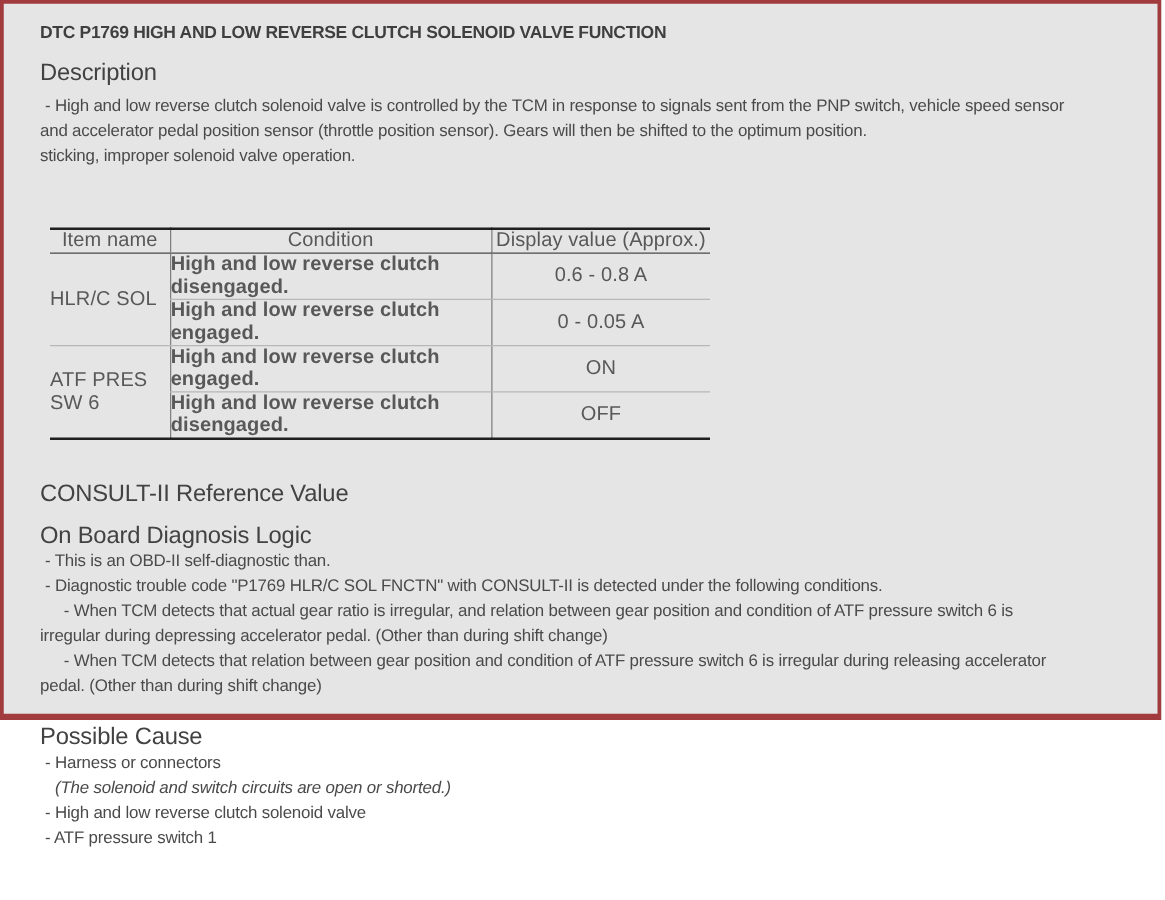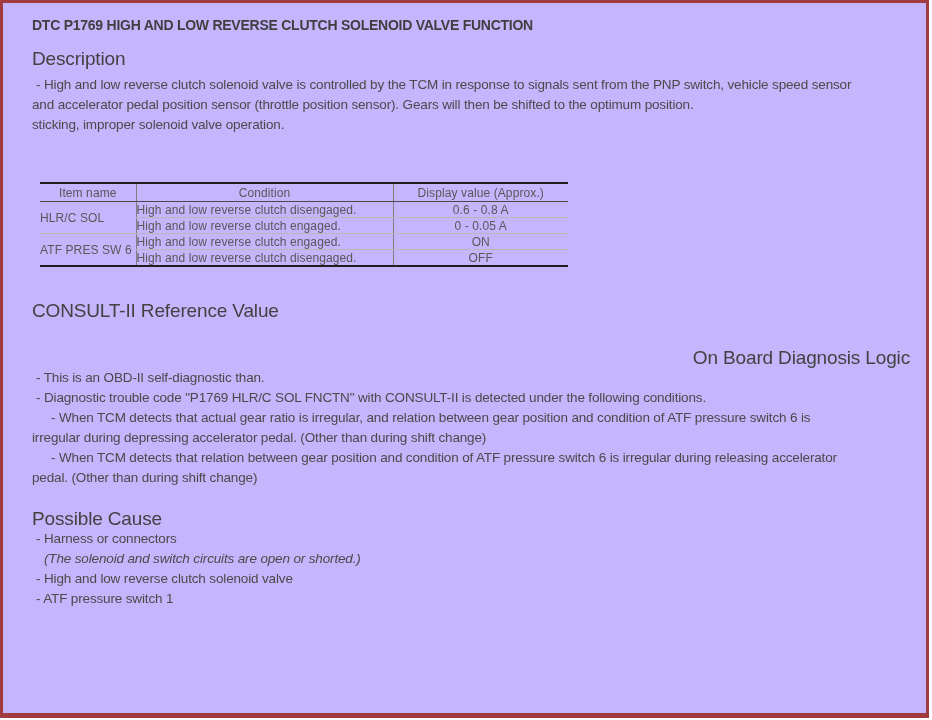"DTC P1769 HIGH AND LOW" .frame { background: #c4b5fd -> #e5e5e5; height: 718px -> 576px }
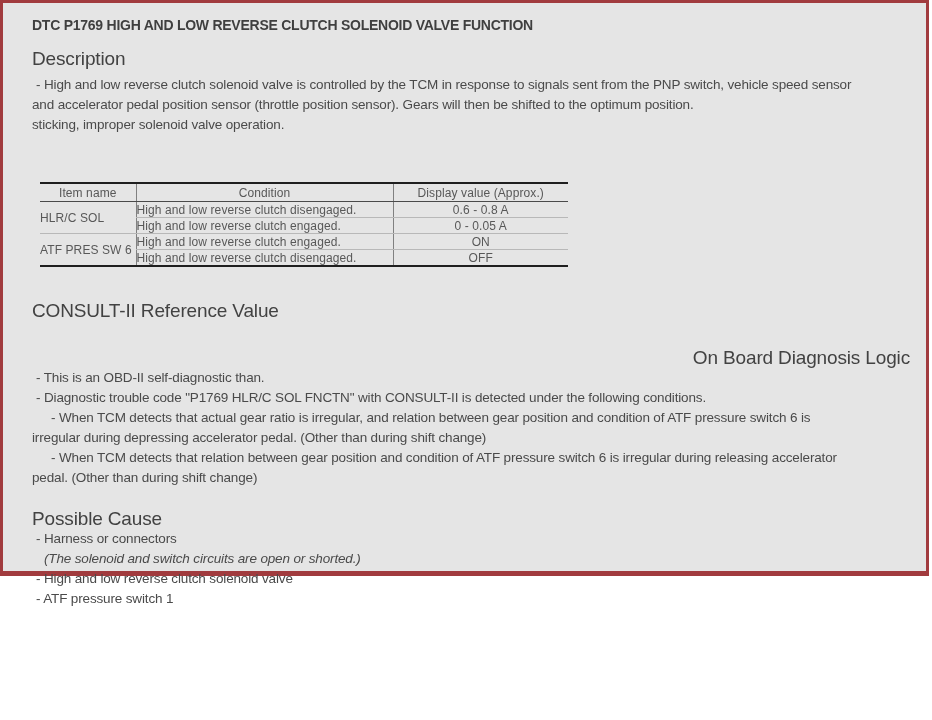"Item name" table.ref { font-size: 12px -> 16px }
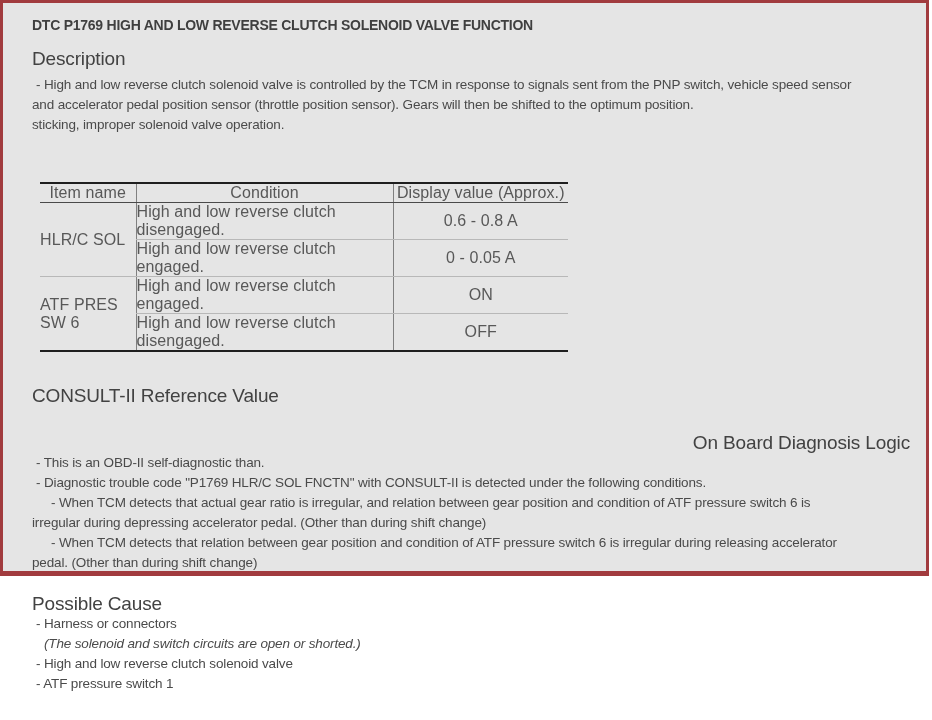"High and low reverse clutch" .c-cond { font-weight: none -> bold }
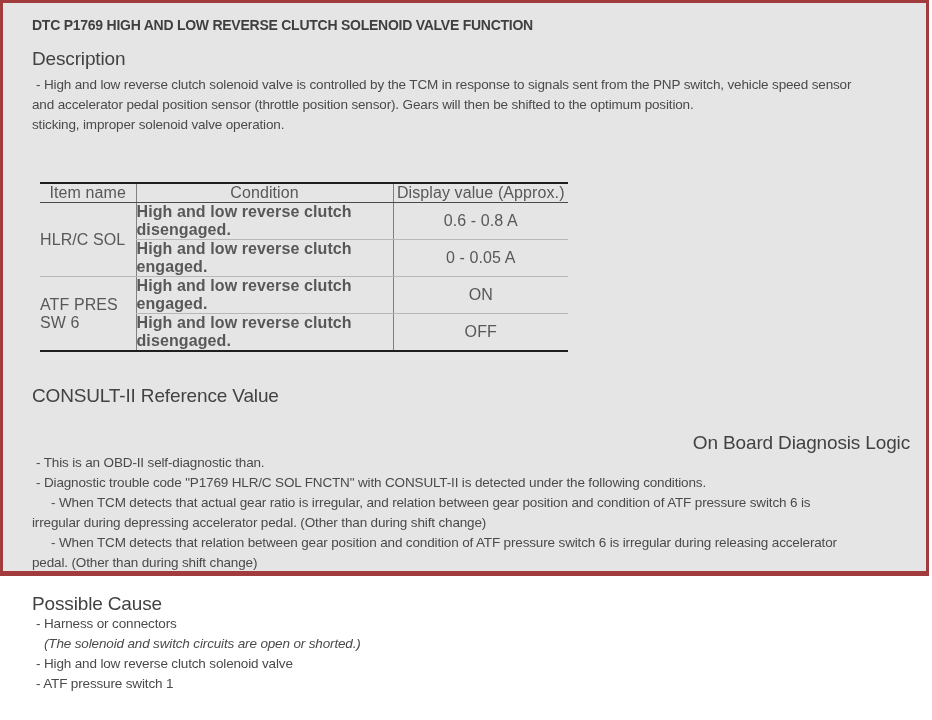"On Board Diagnosis Logic" .h-obd { margin-top: 27px -> 13px; text-align: right -> none }
